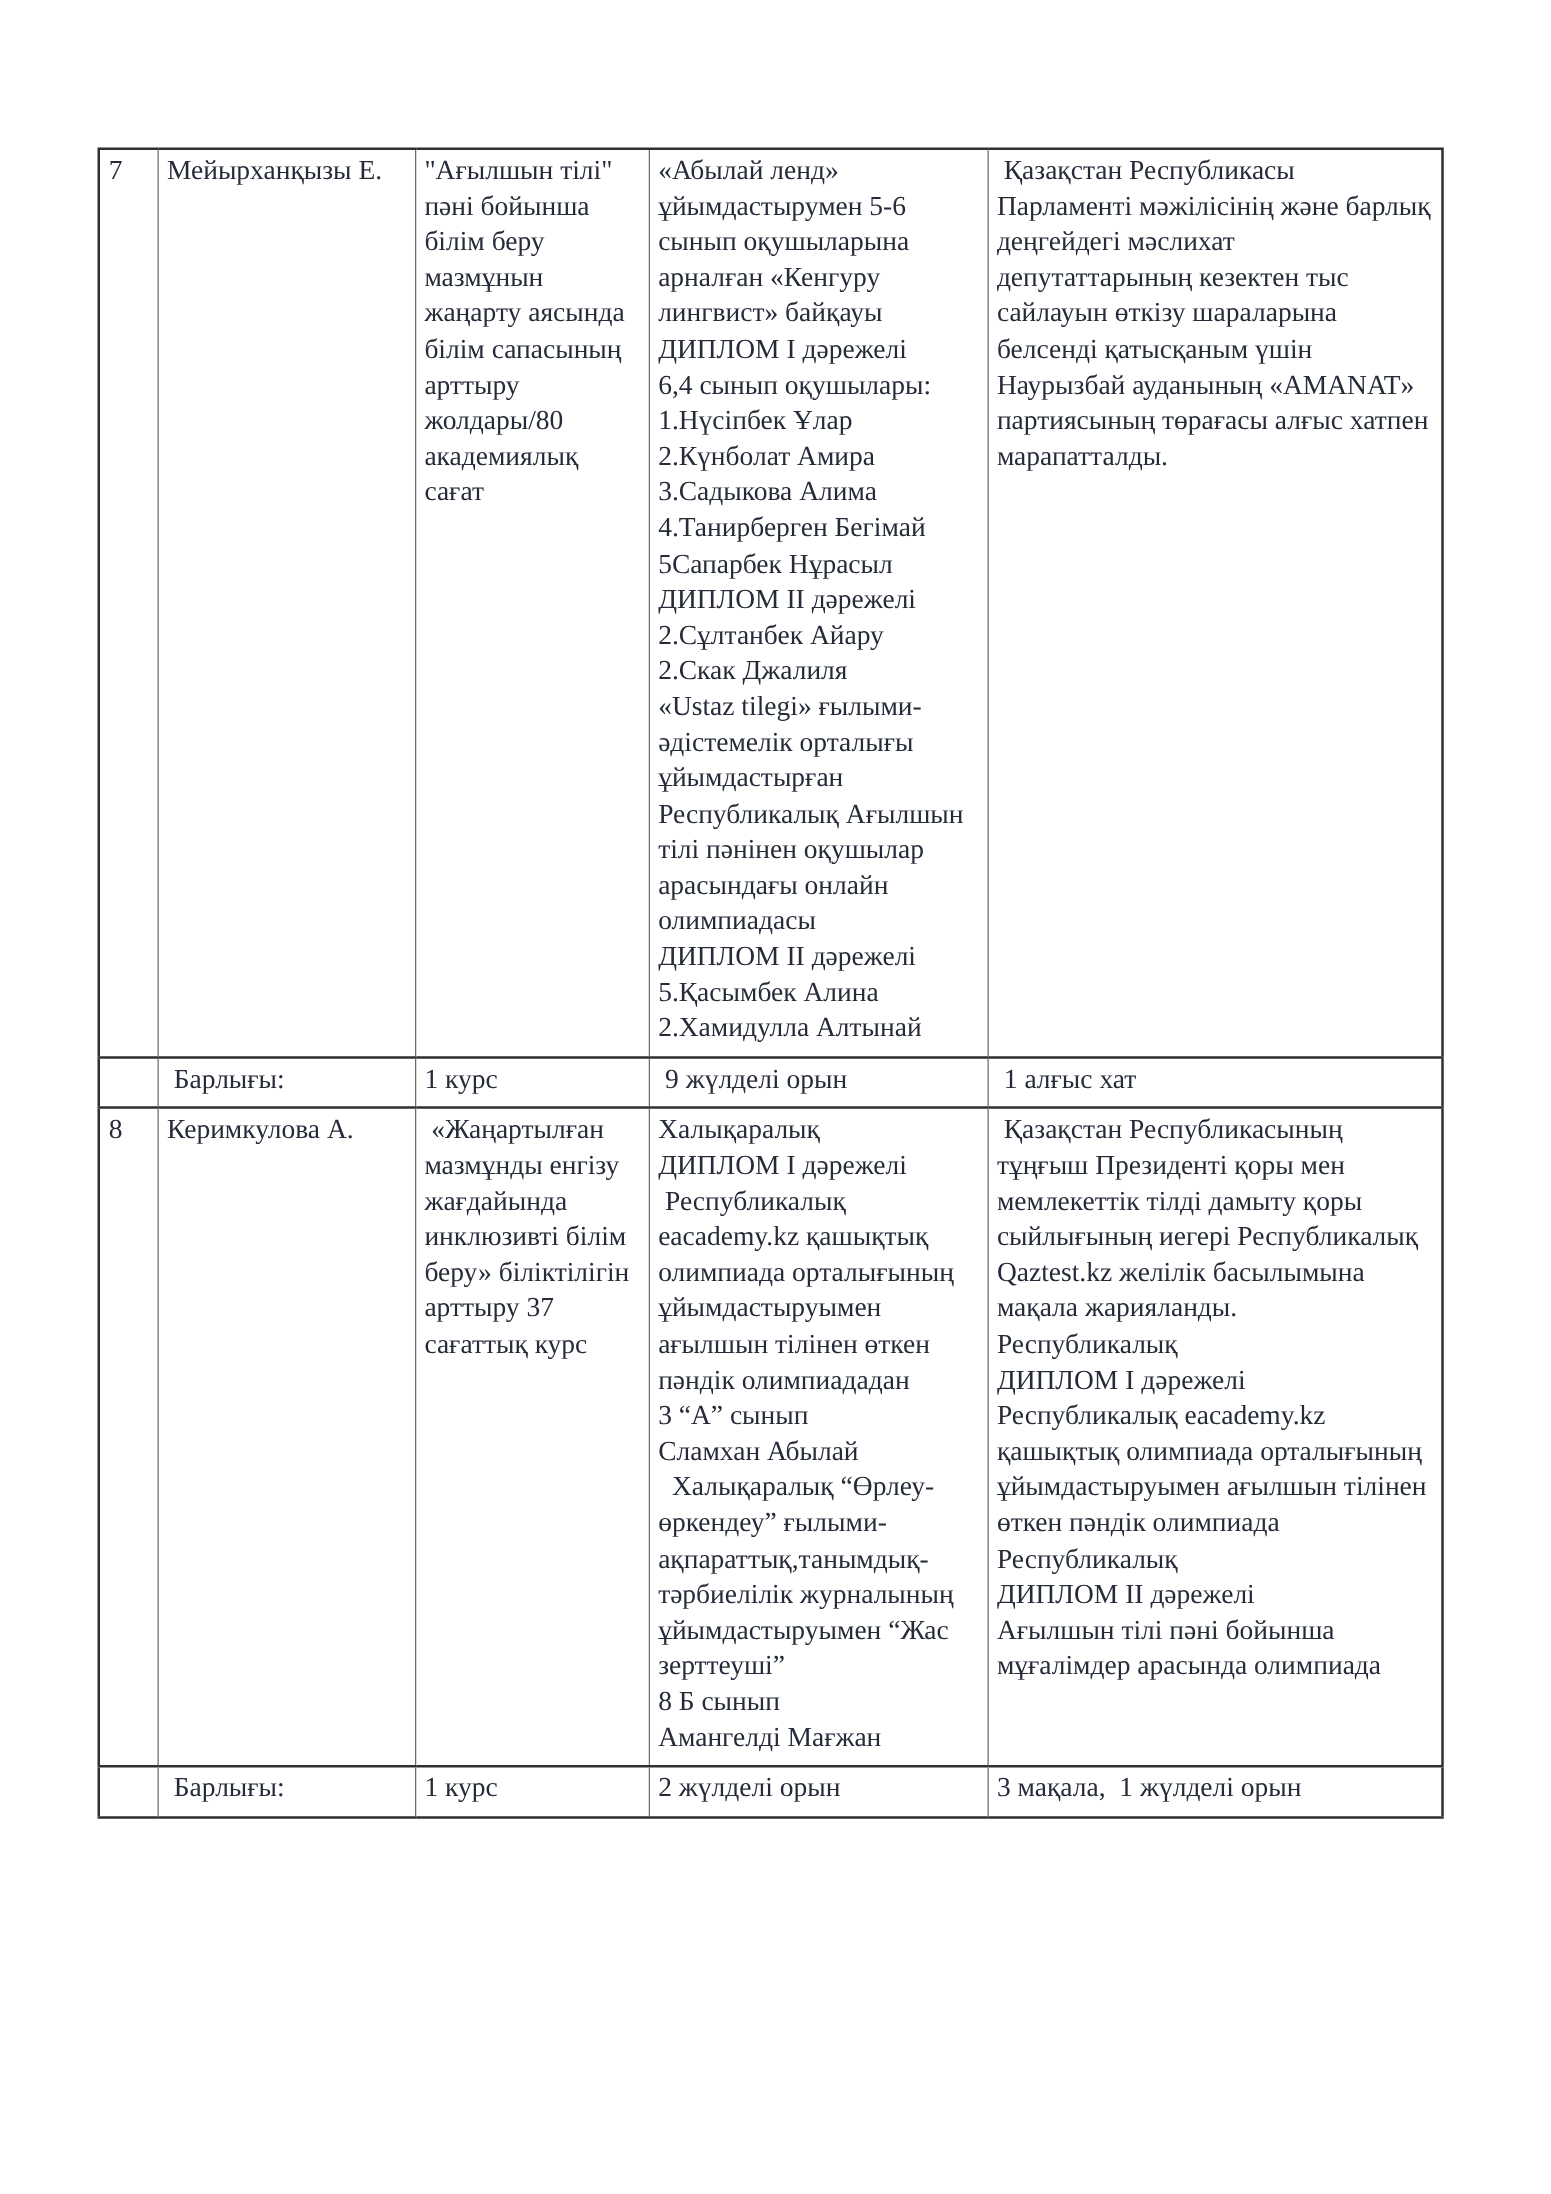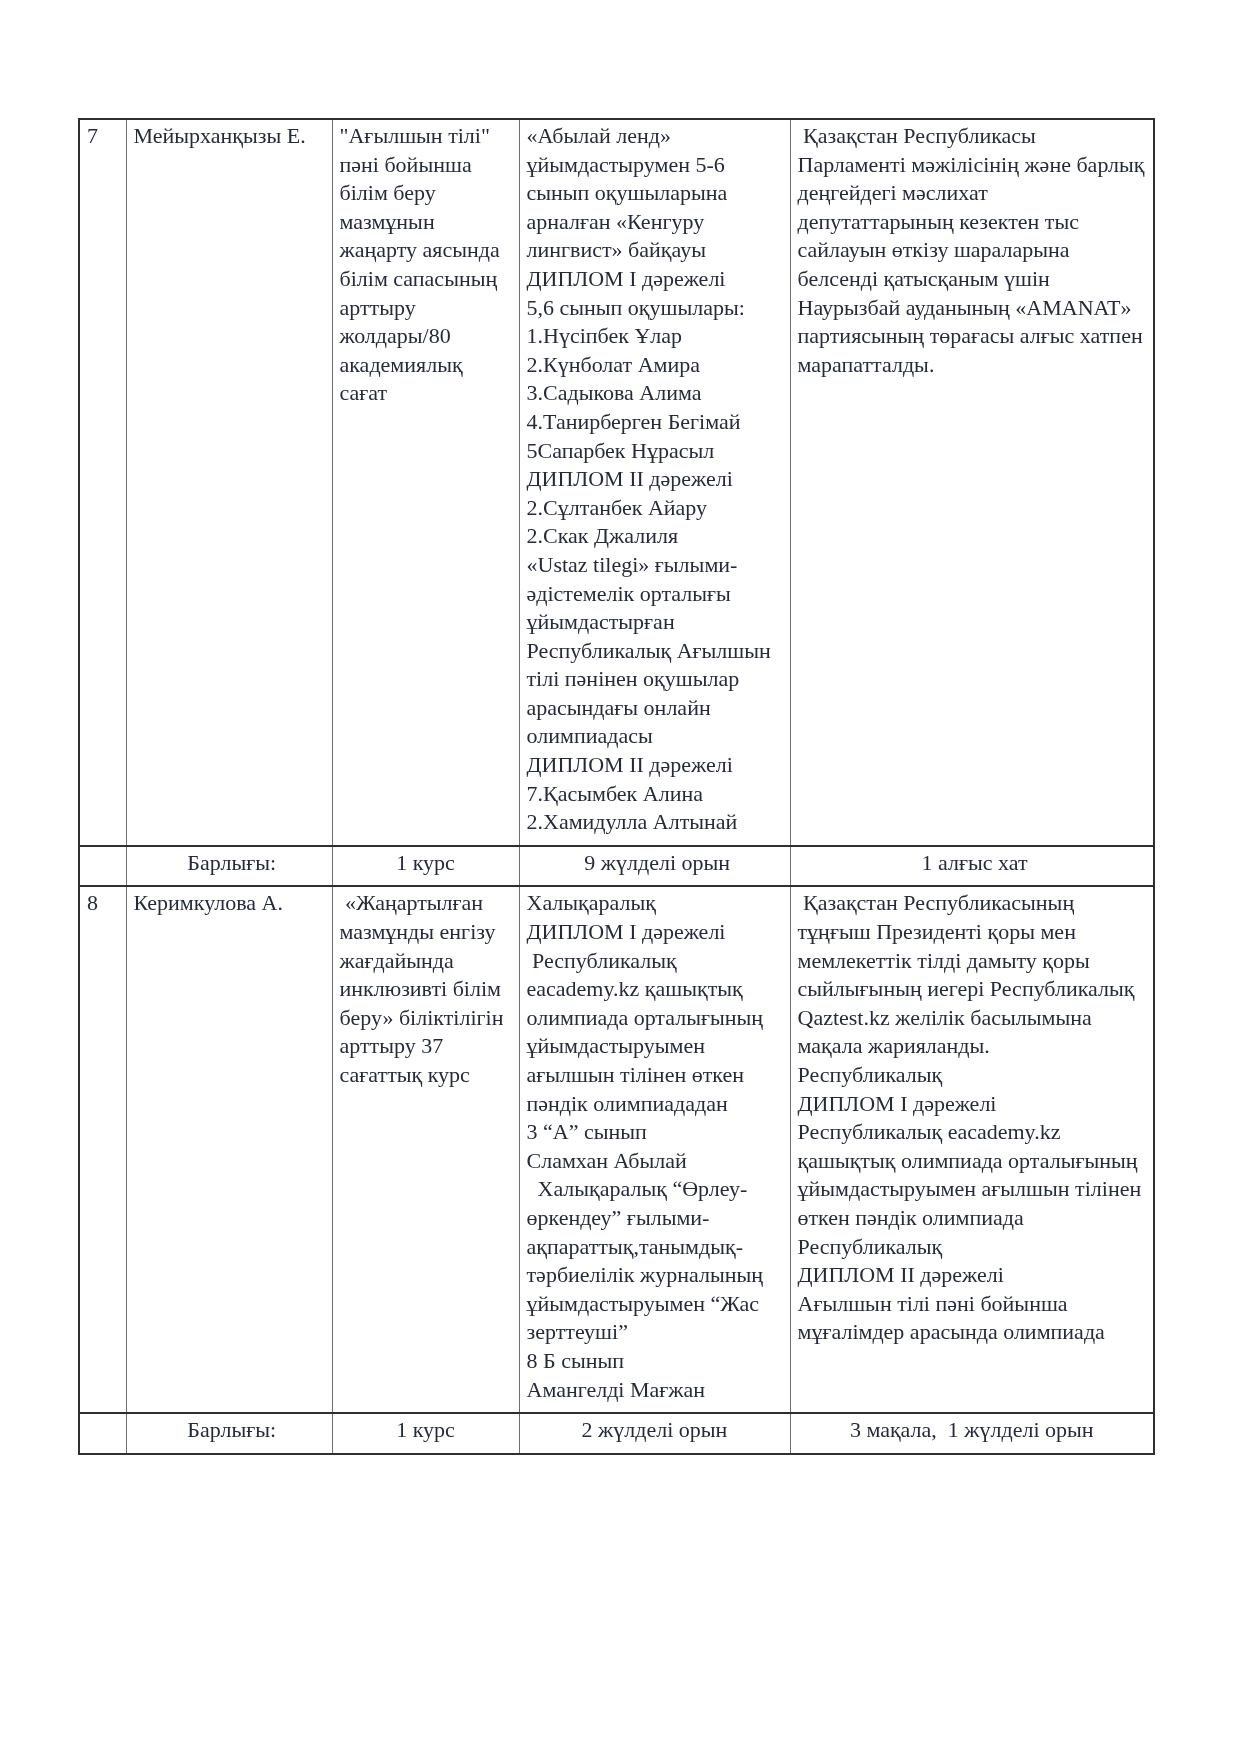"5,6 сынып оқушылары:" span { text: 5,6 -> 6,4 }
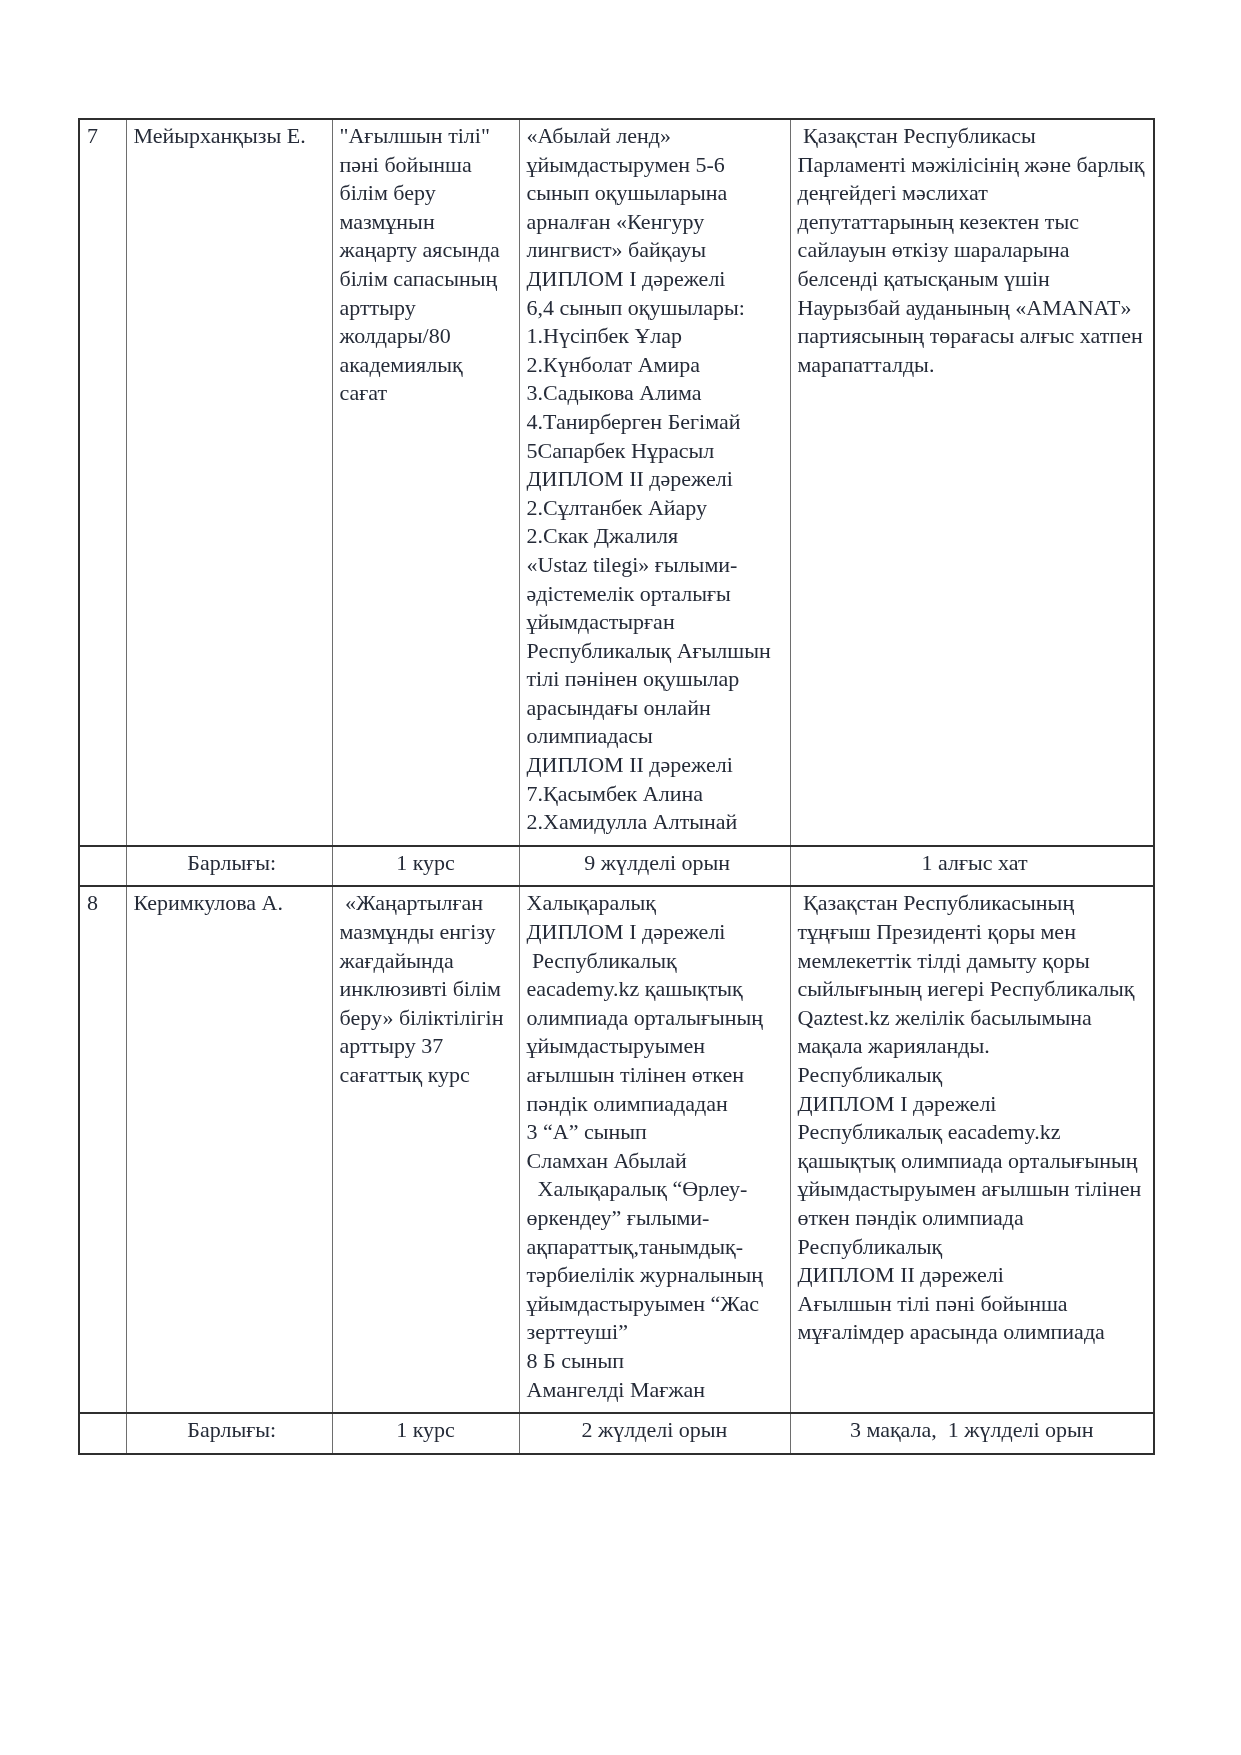"7.Қасымбек Алина" span { text: 7.Қасымбек -> 5.Қасымбек }
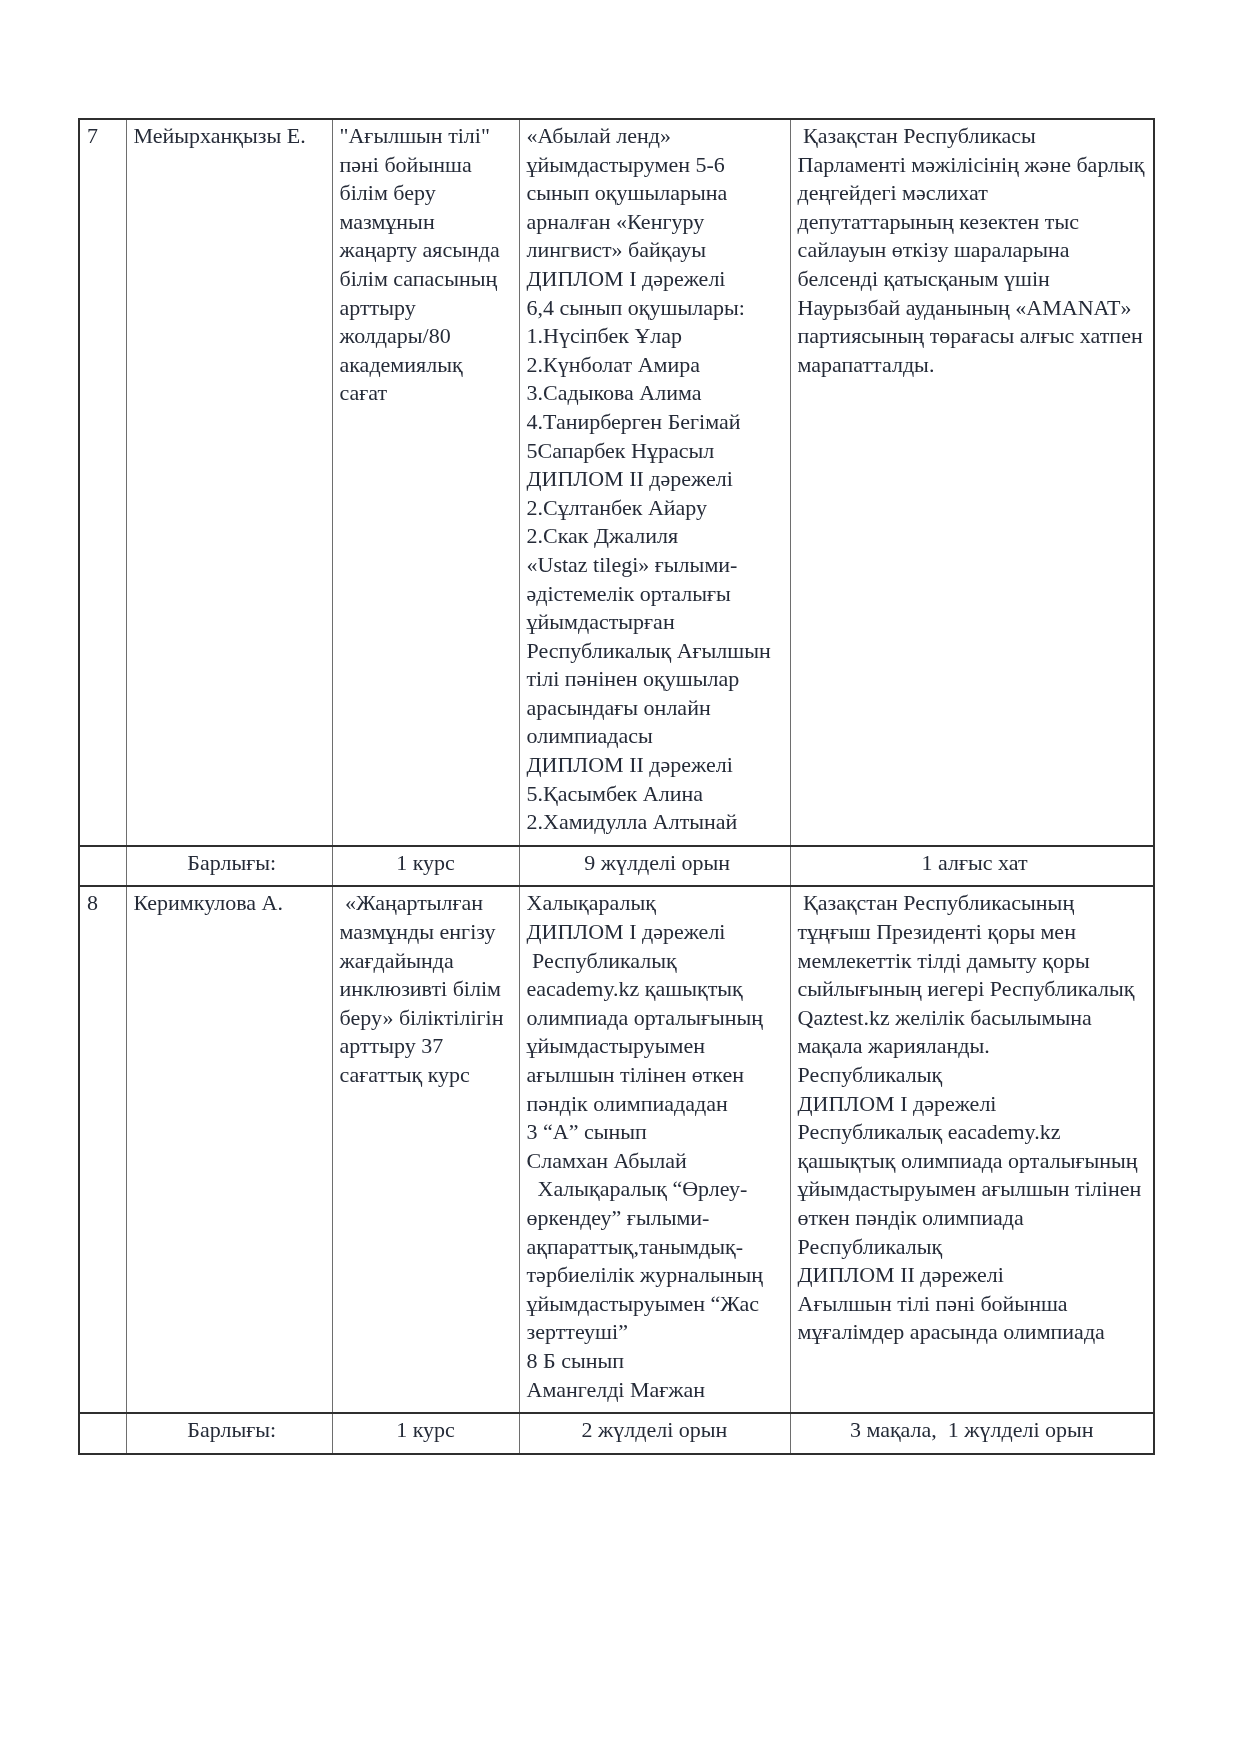"Барлығы:" tr.summary td { text-align: center -> none }
